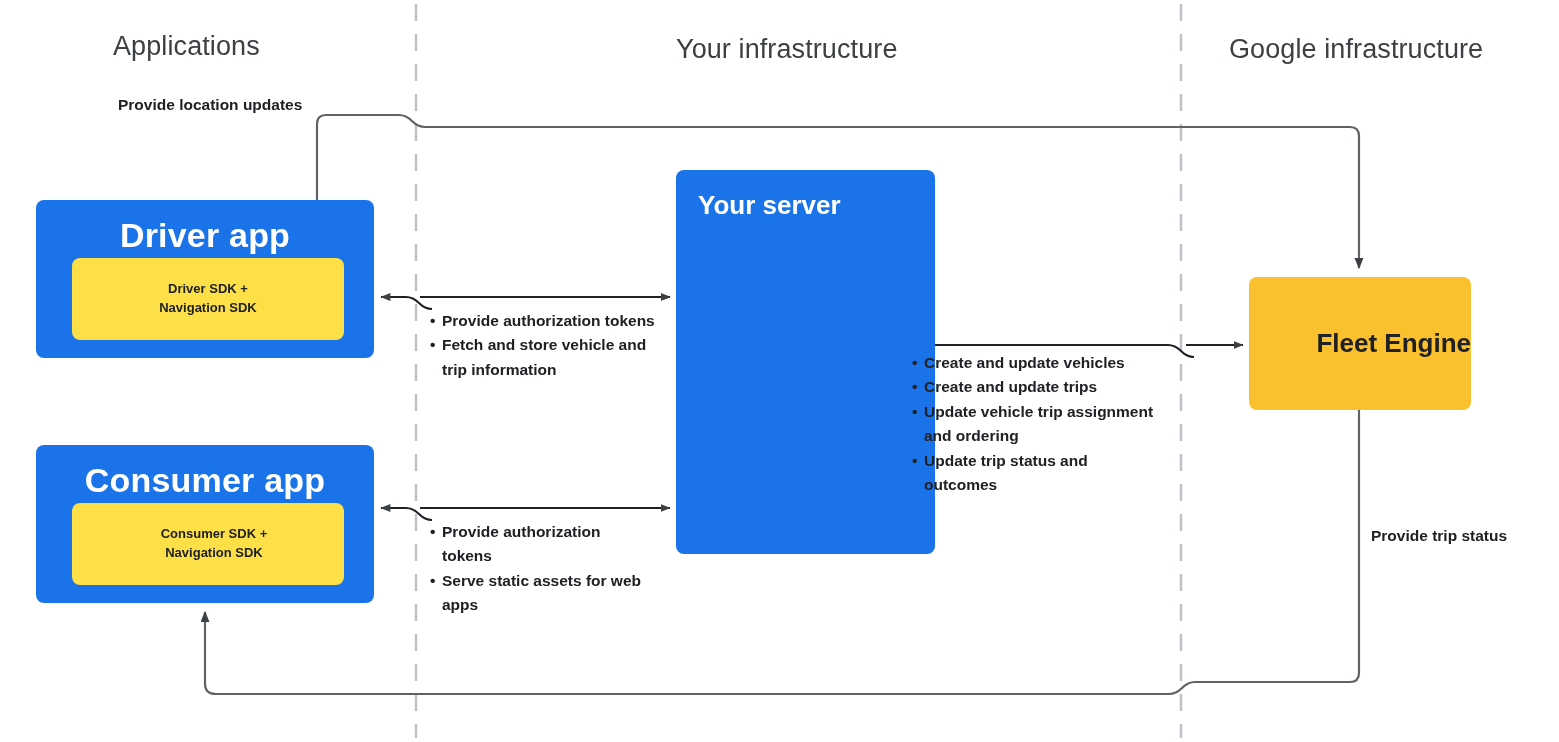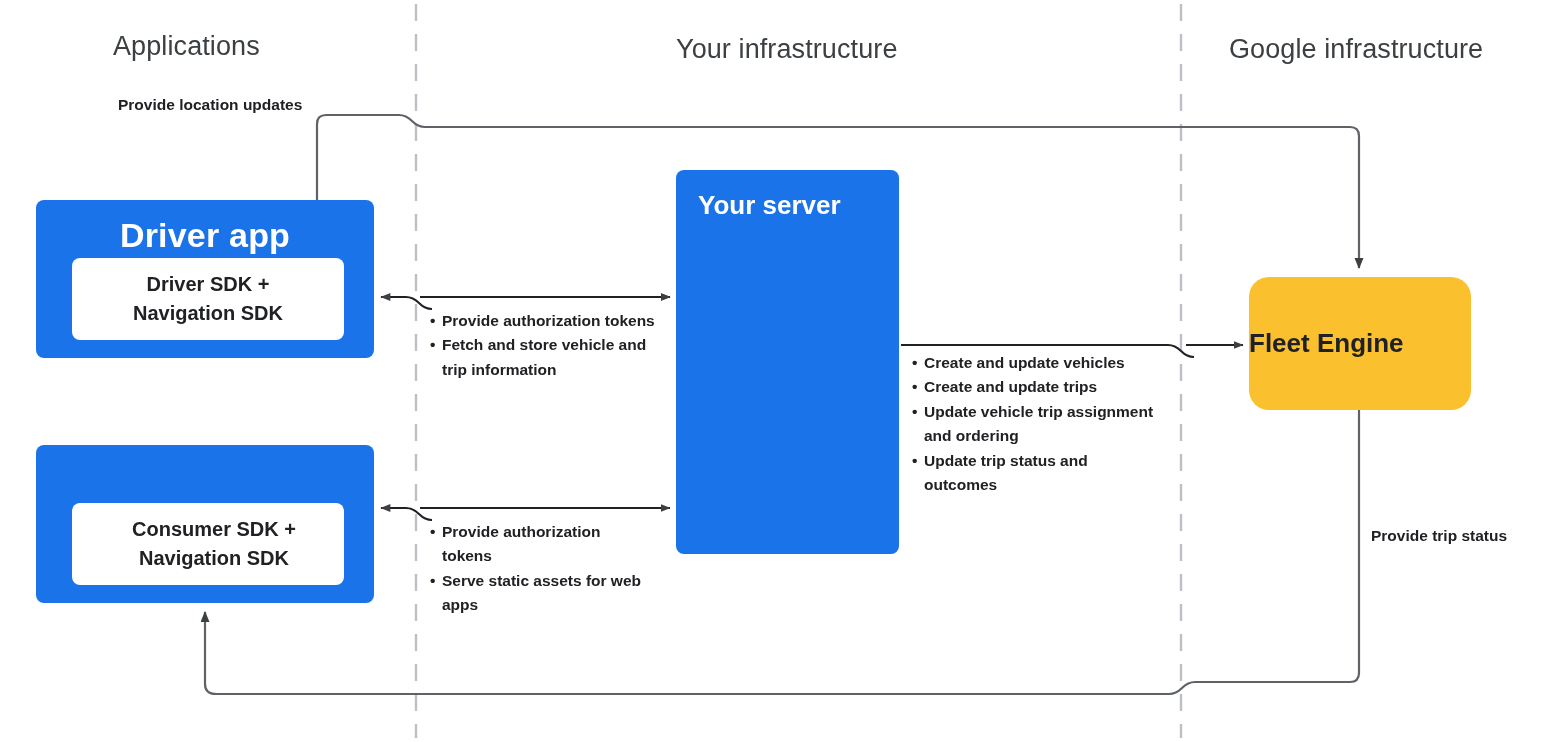"Your server" #server-box { width: 223px -> 259px }
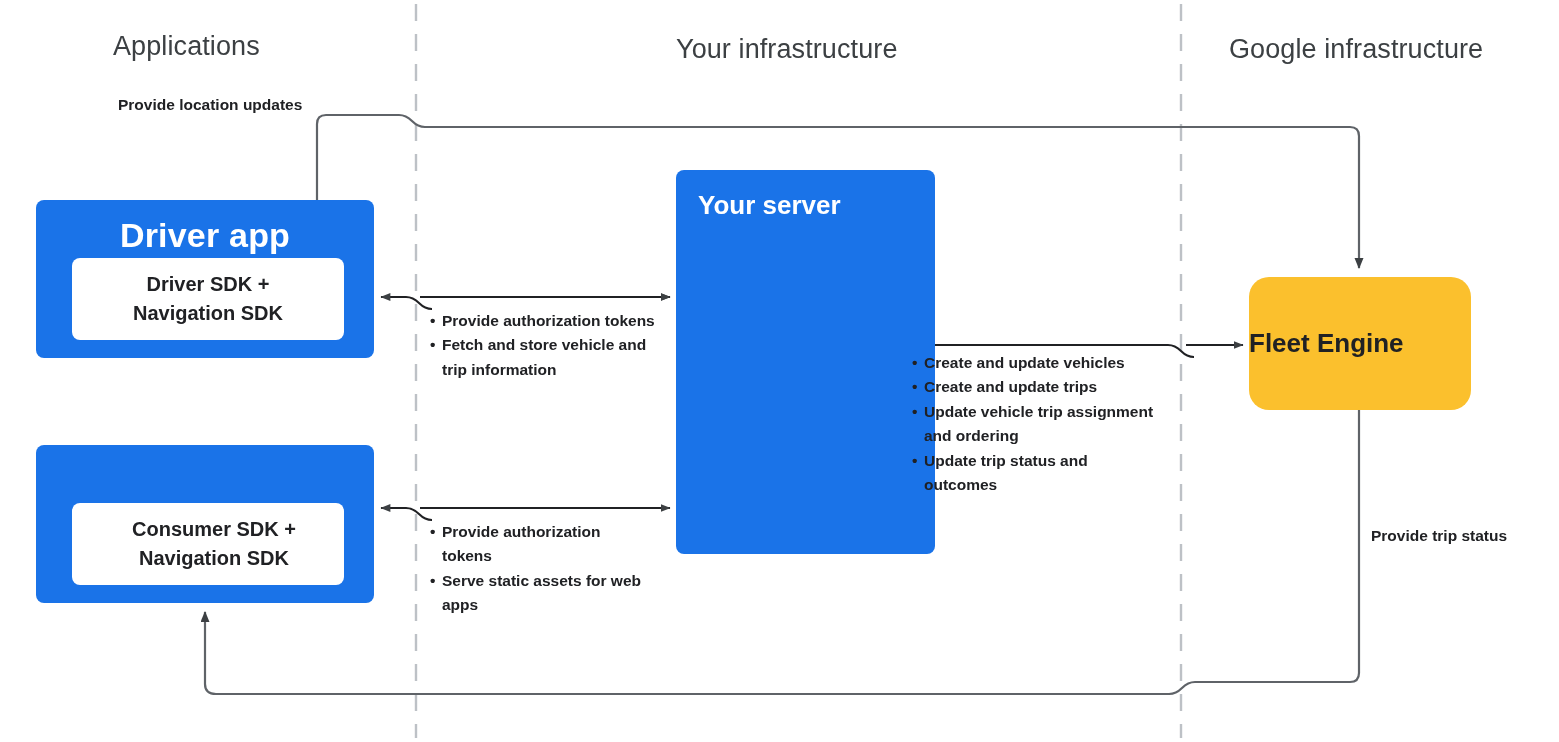"Driver SDK +" .sdk-box { background: #ffffff -> #fde047; font-size: 20px -> 13px }
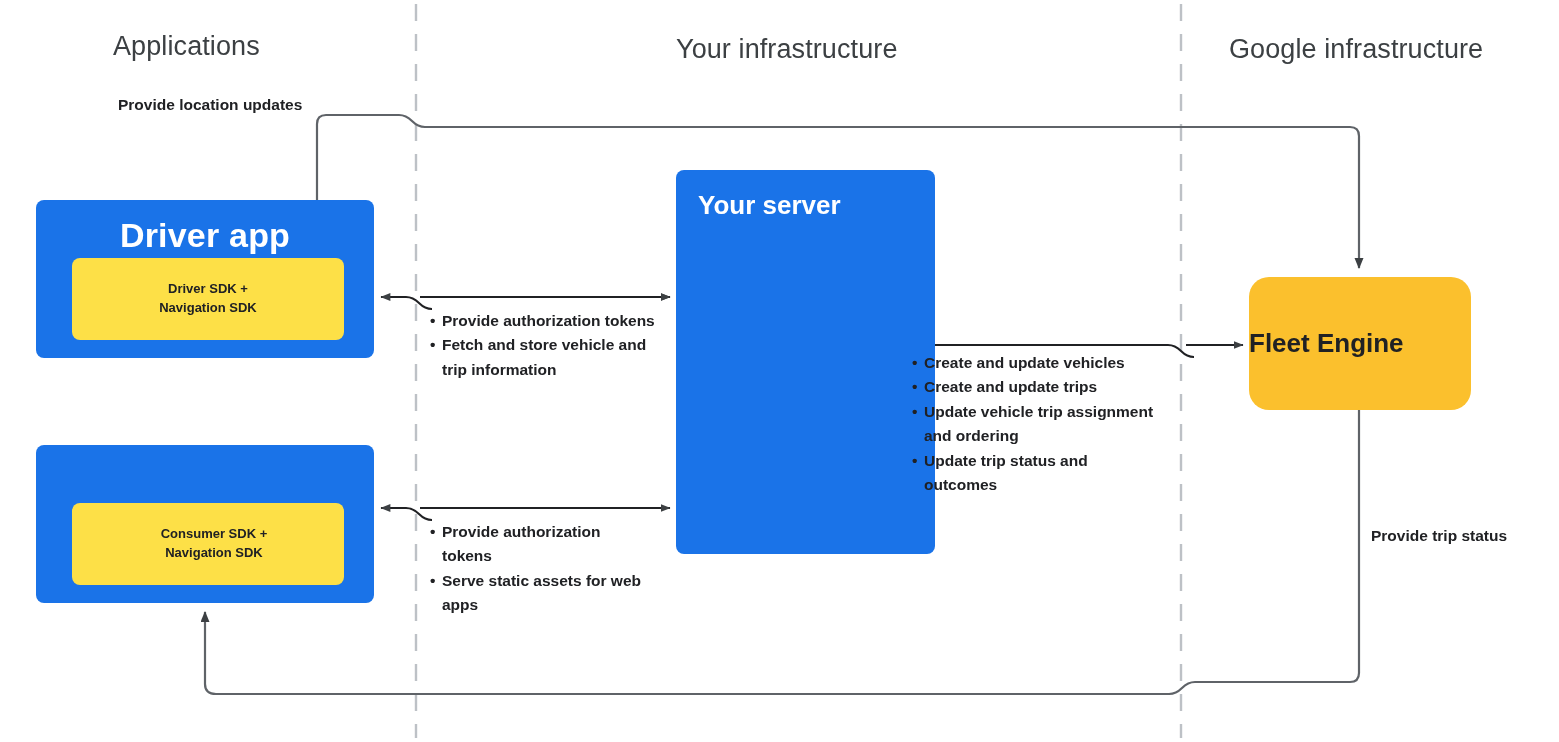"Fleet Engine" #fleet-engine { border-radius: 20px -> 8px; justify-content: flex-start -> flex-end }
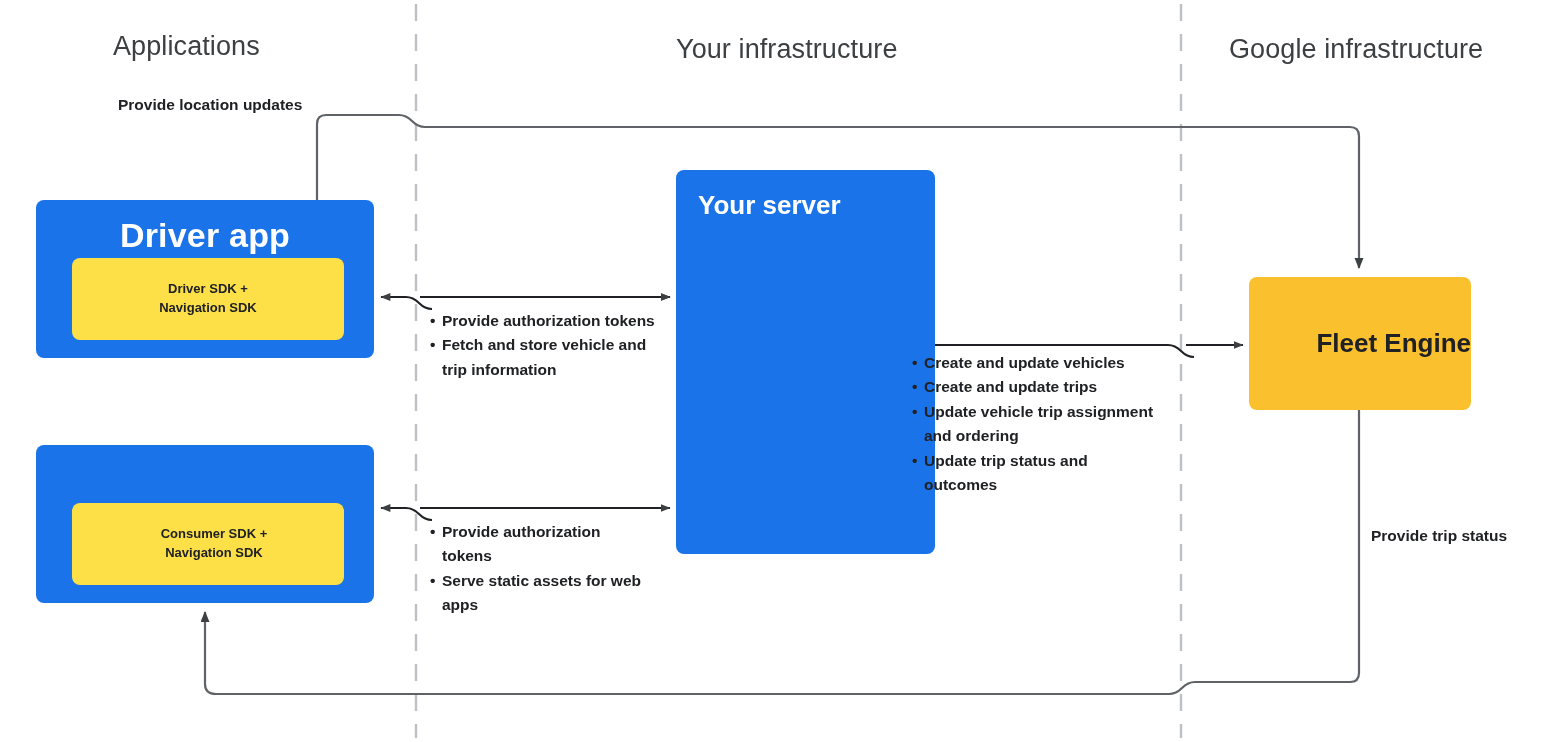"Consumer app" div.app-title { html: none -> <div>Consumer app</div> }
